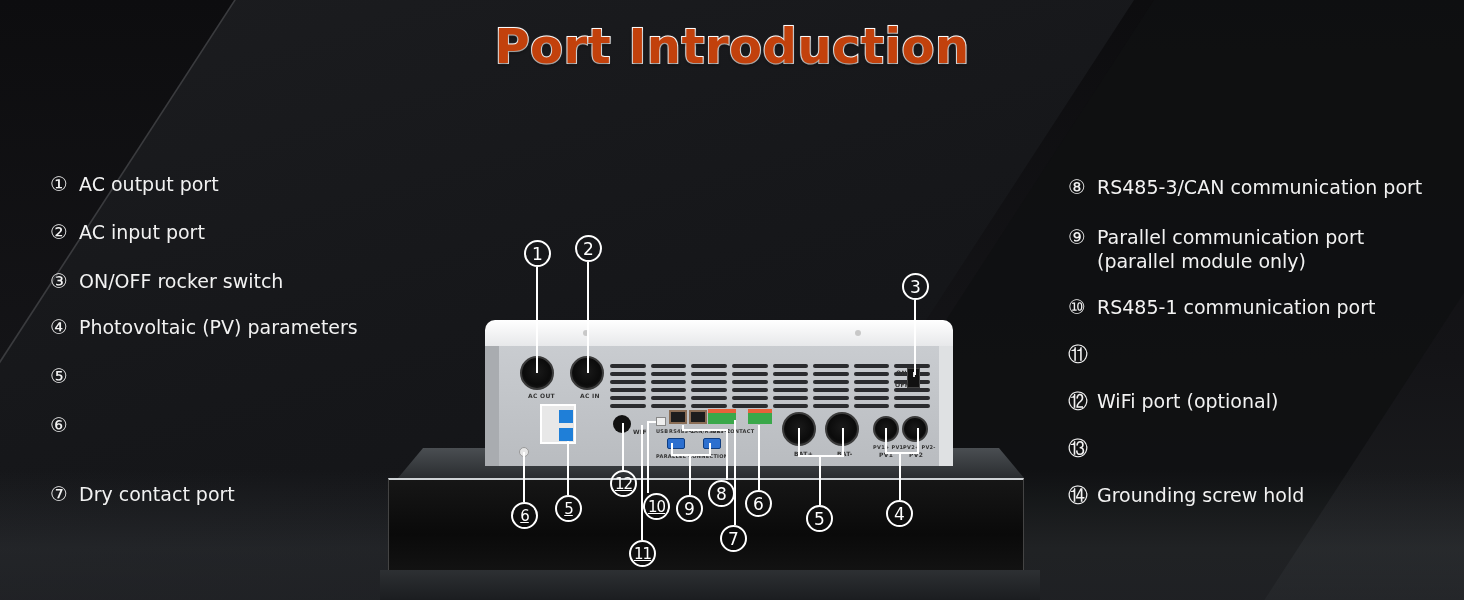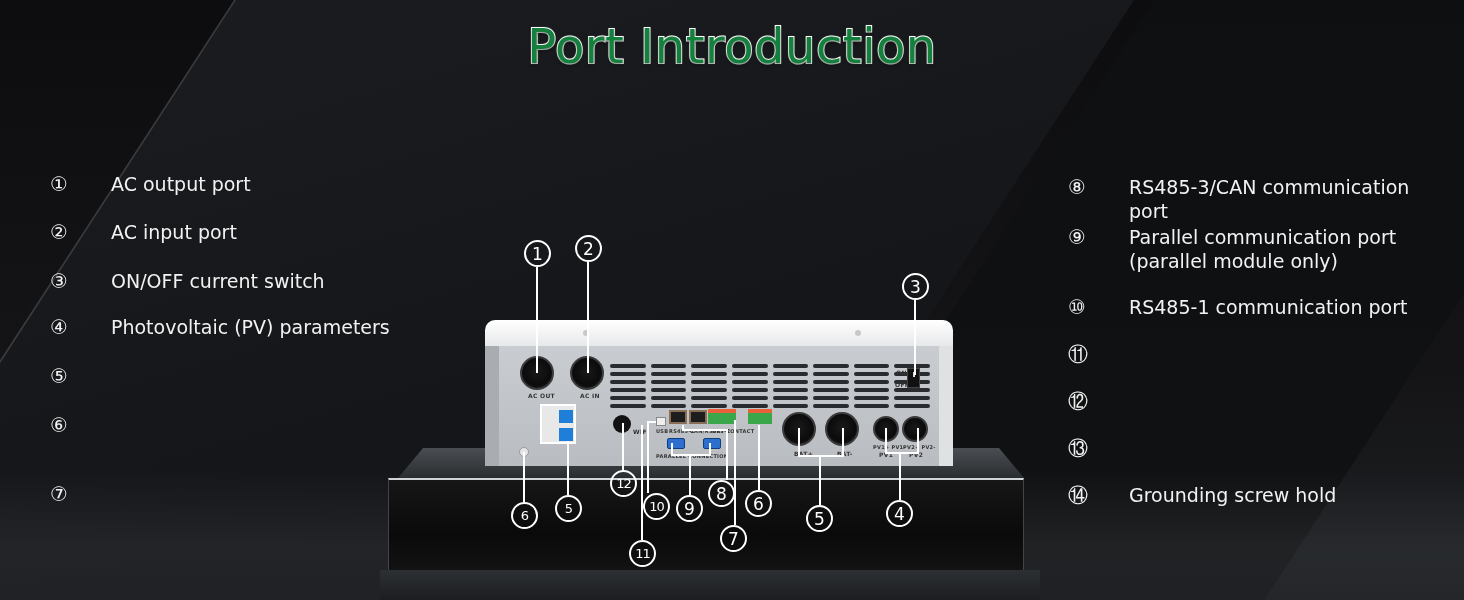"Port Introduction" .title { color: #15803d -> #c2410c; font-weight: normal -> bold }
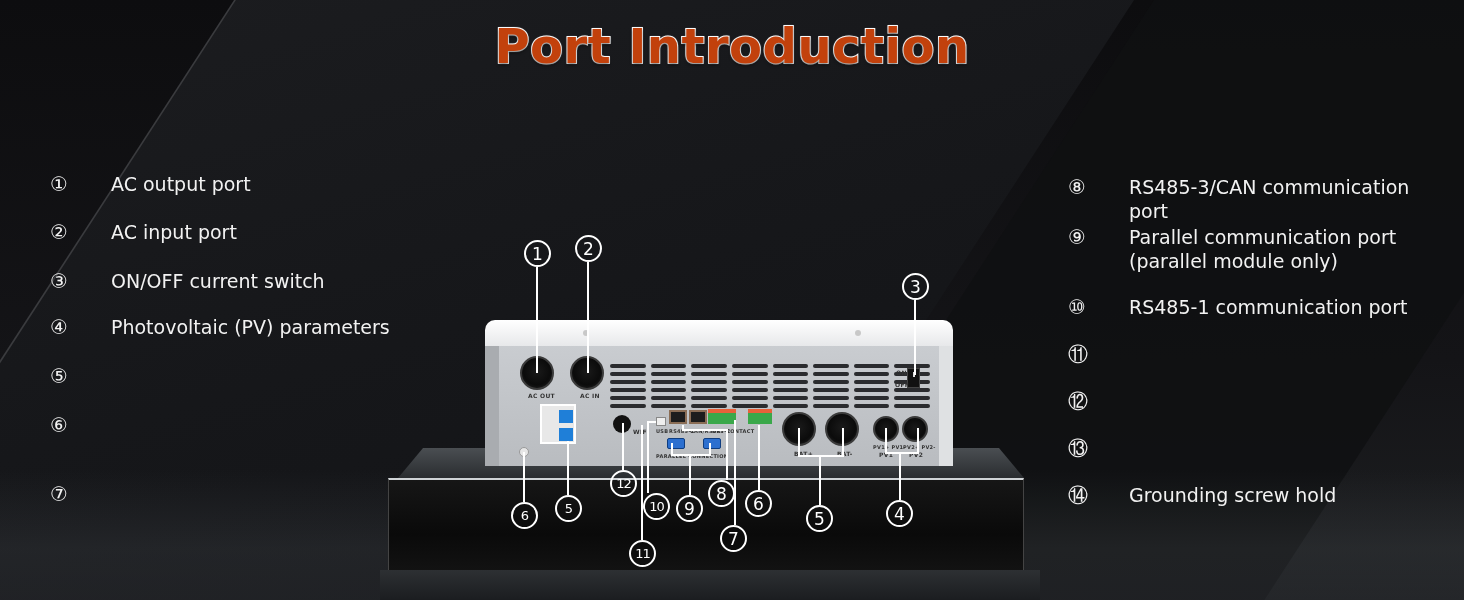"AC output port" .legend .text { margin-left: 32px -> none }
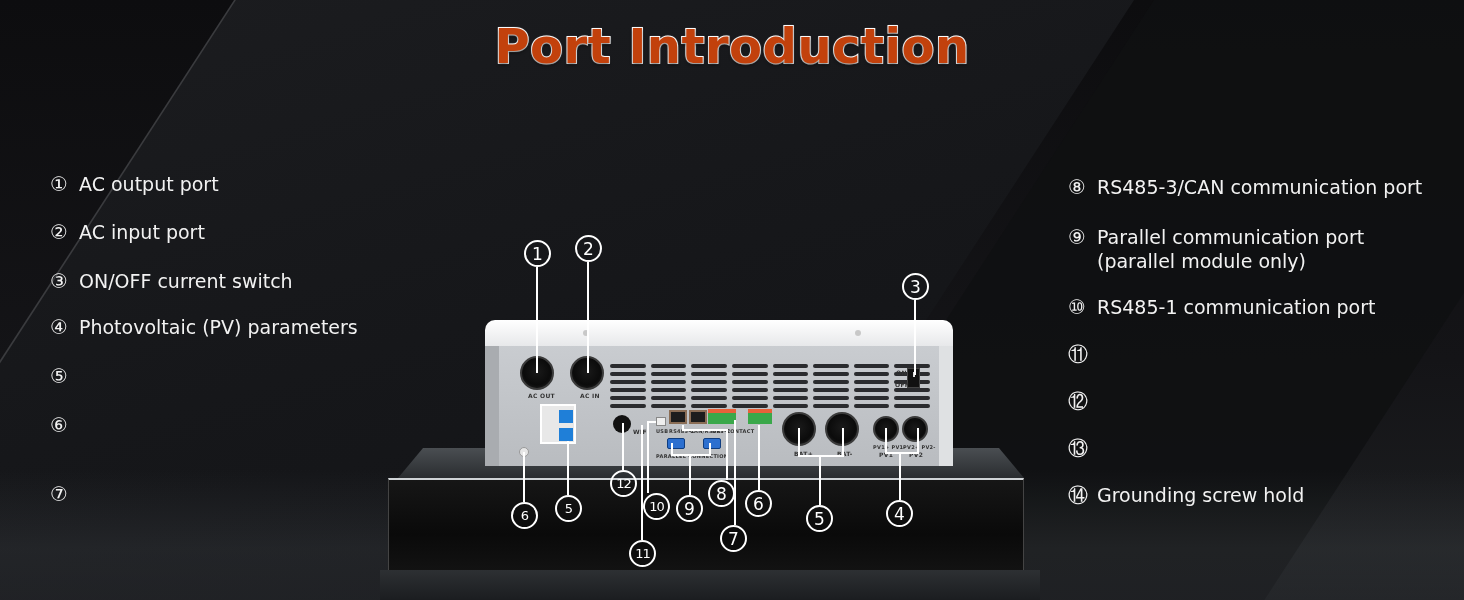"ON/OFF current switch" span.text { text: current -> rocker }
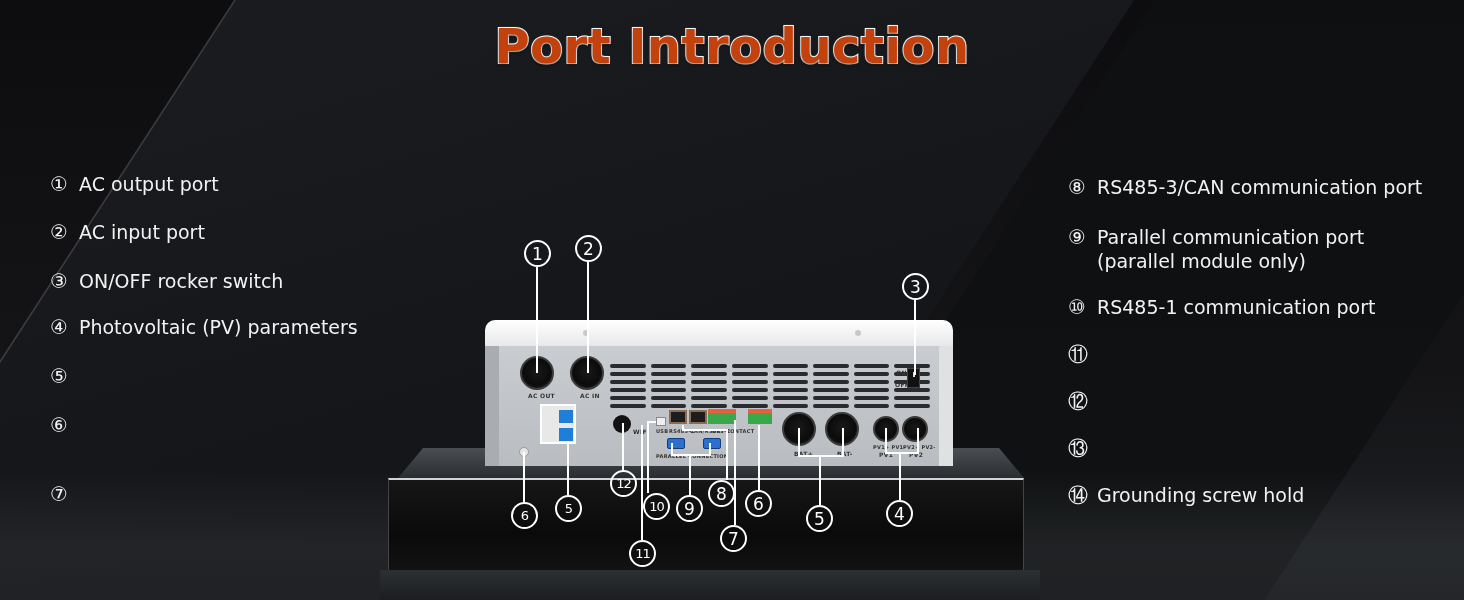"WiFi port (optional)" span.text { html: none -> <span>WiFi port (optional)</span> }
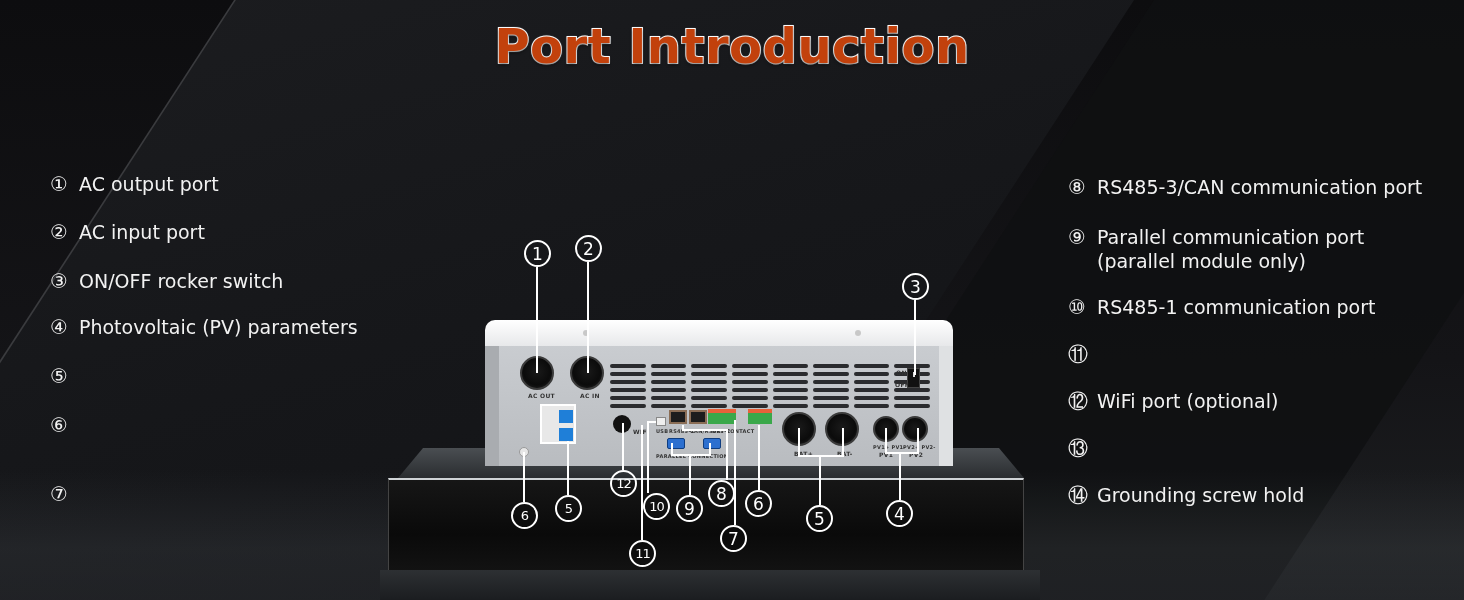"Dry contact port" span.text { html: none -> <span>Dry contact port</span> }
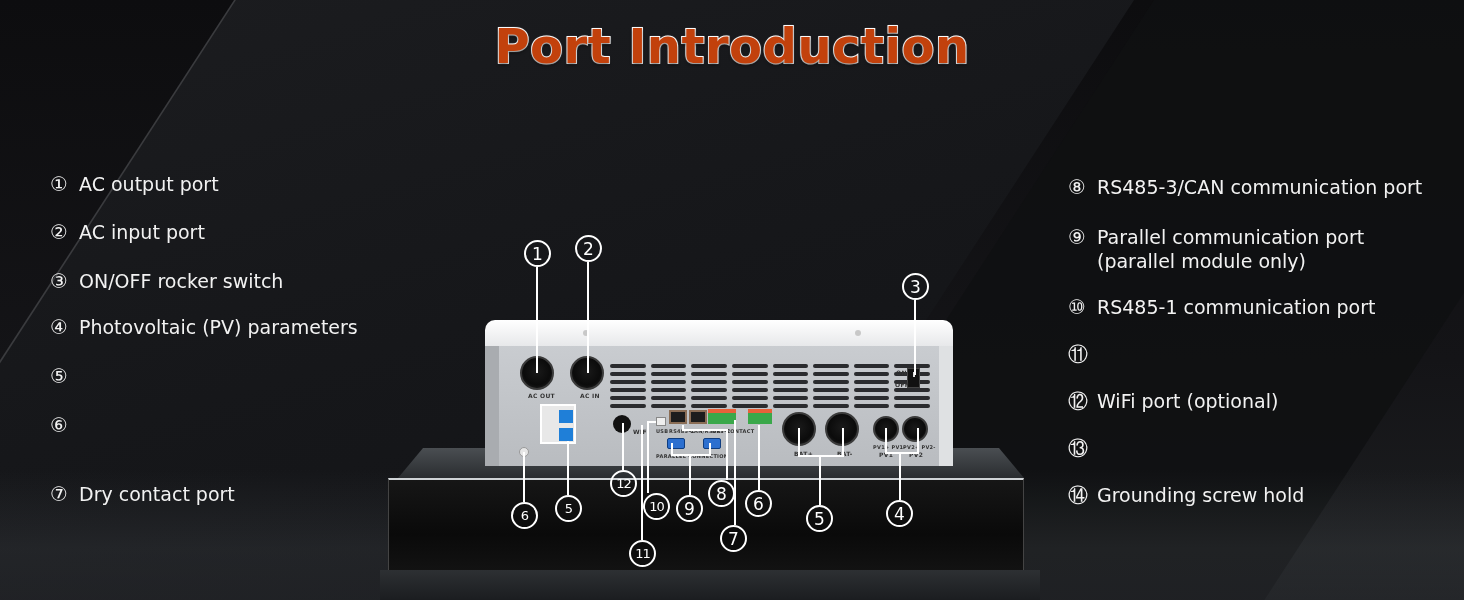"12" .callout.sm { font-size: 13px -> 15px; text-decoration: none -> underline }
